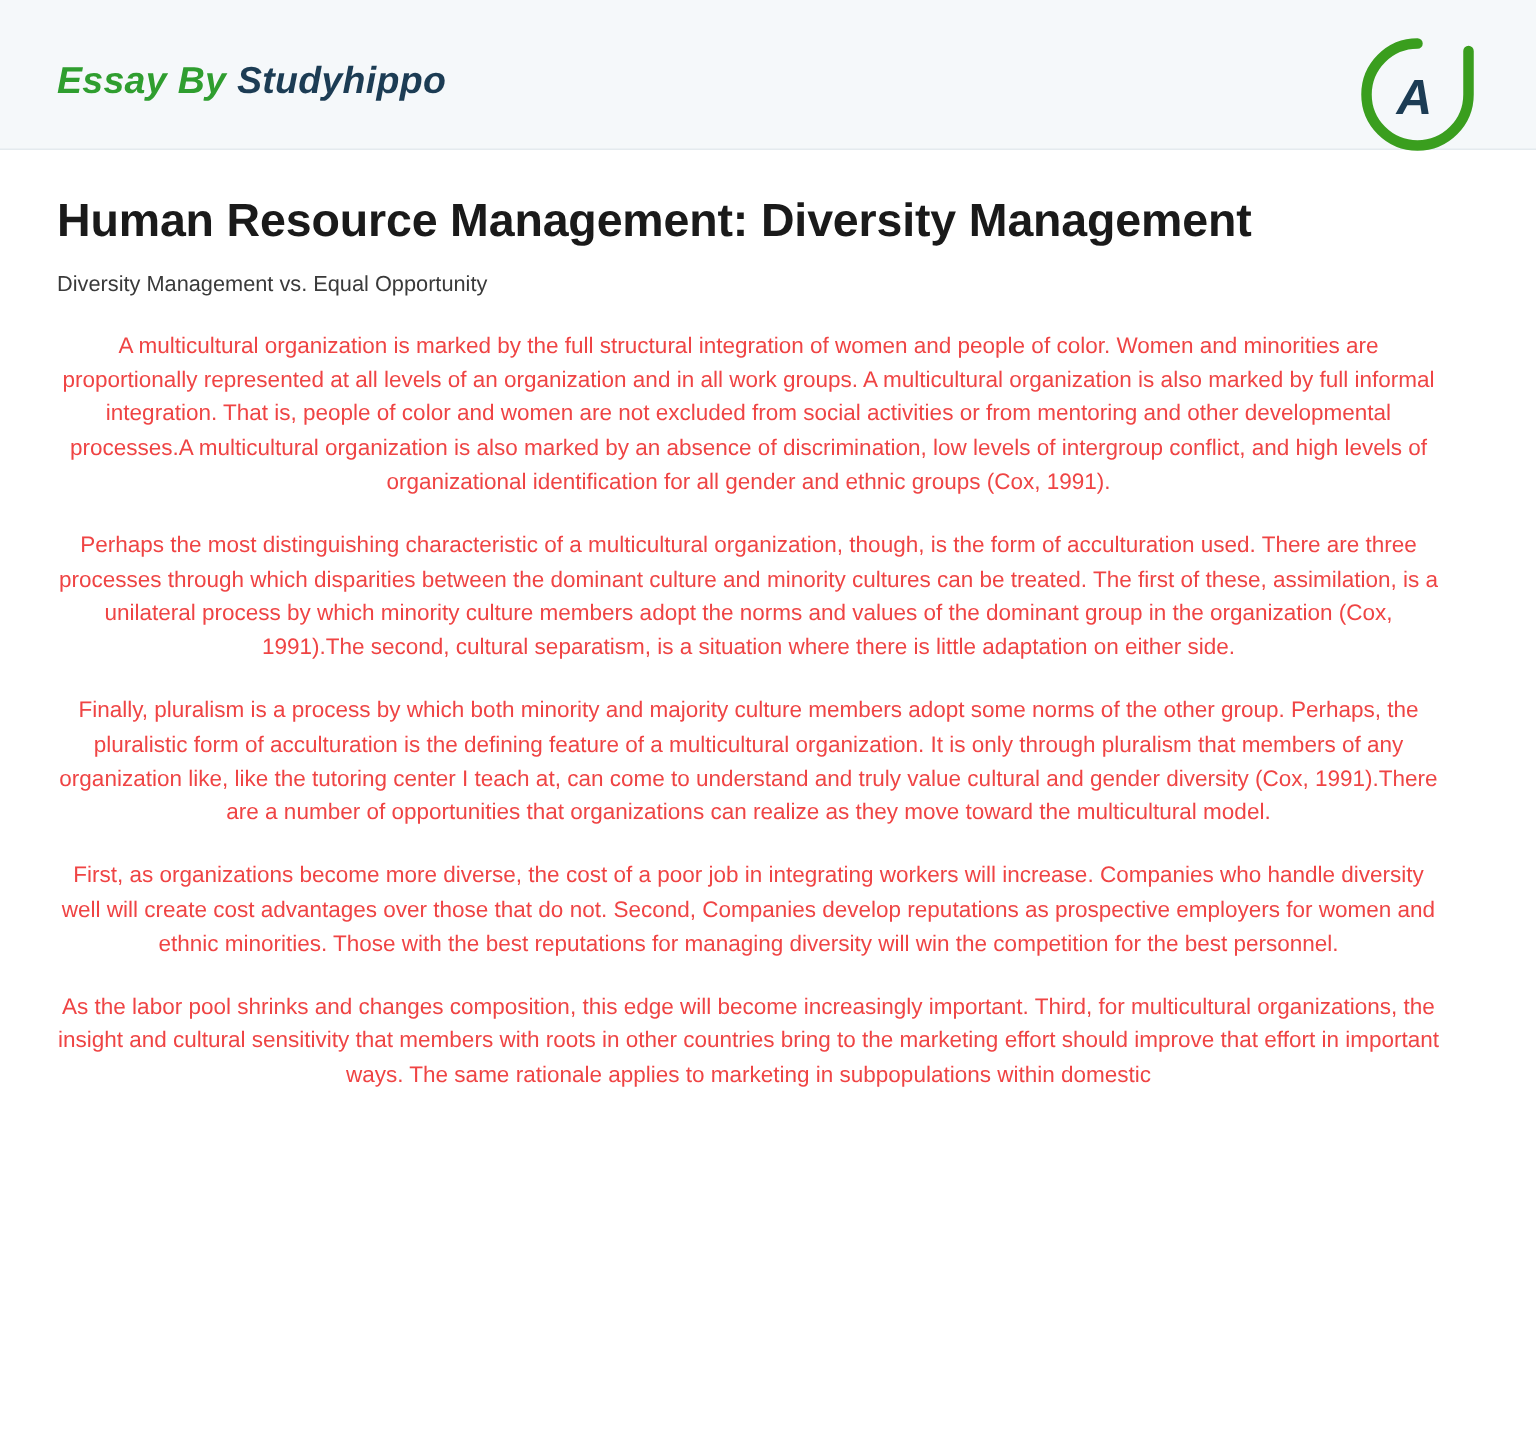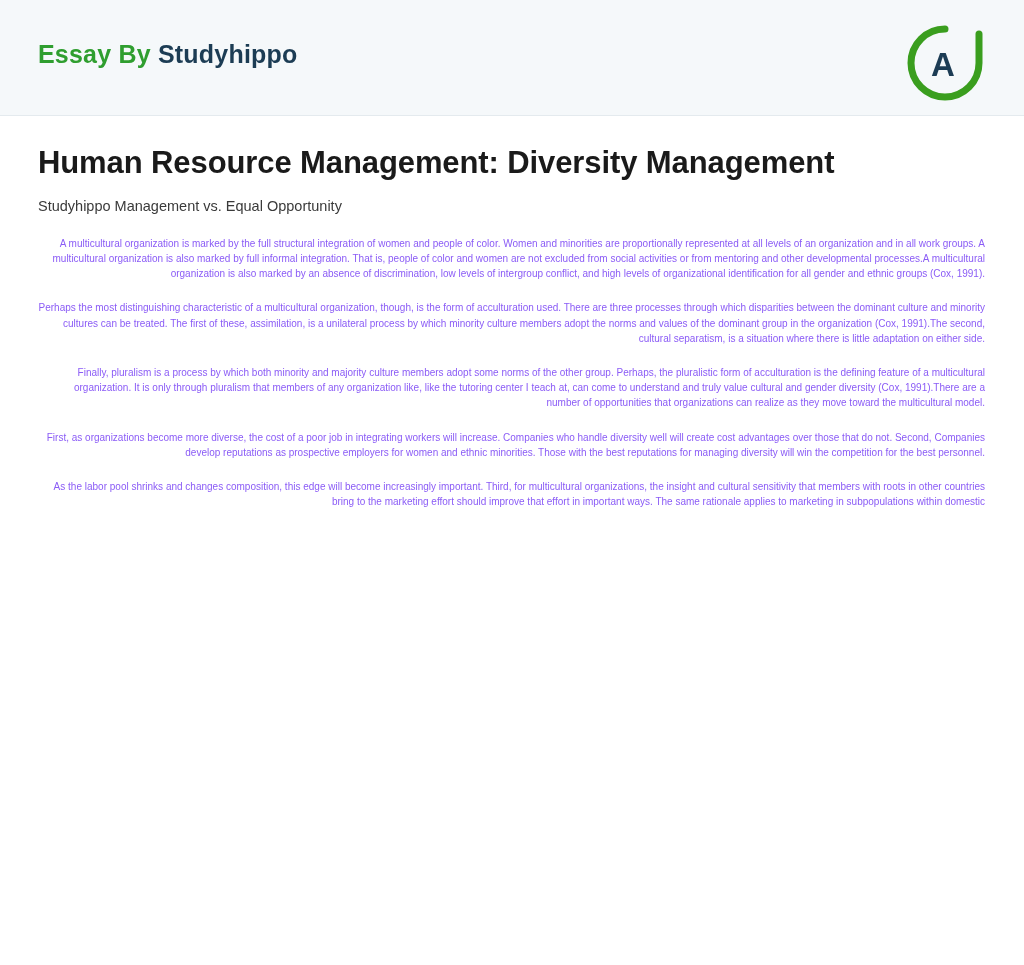"Essay By Studyhippo" .header { font-style: none -> italic; height: 116px -> 100px }
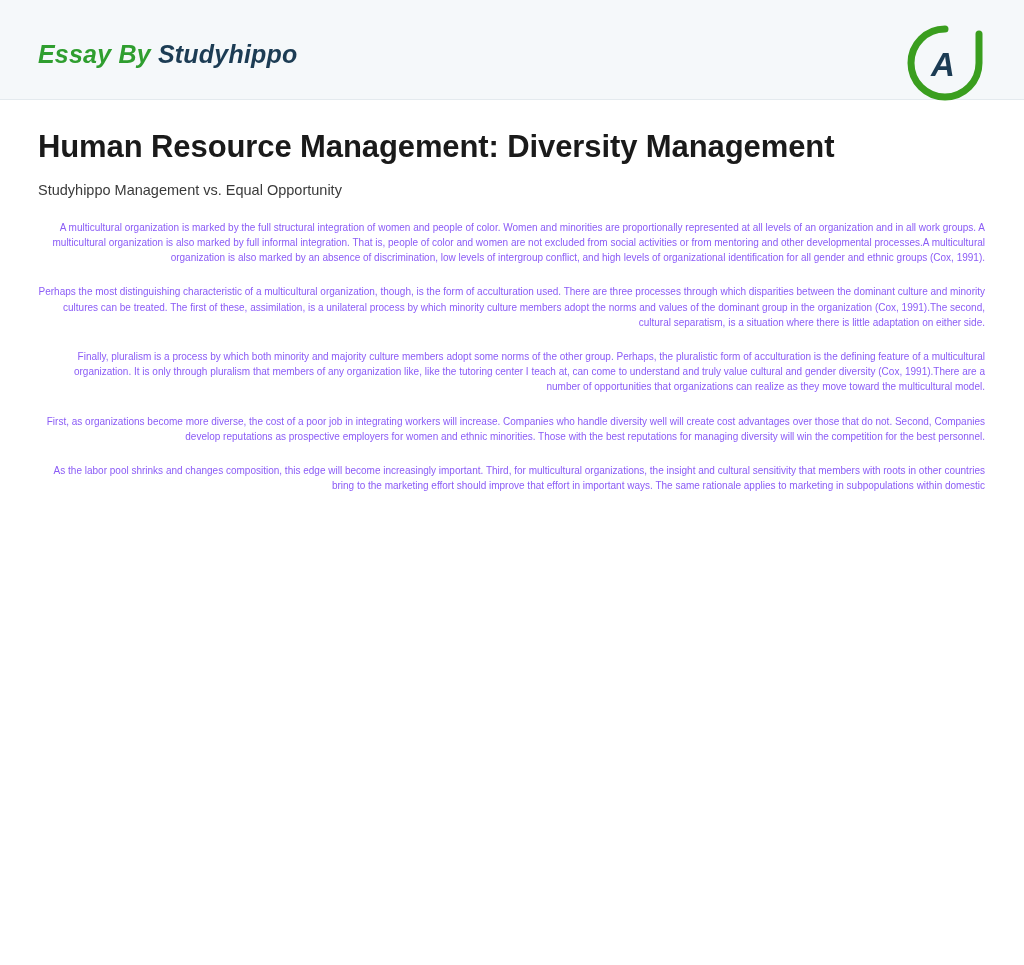"Human Resource Management: Diversity" .doc { padding: 28px 39px 0 38px -> 28px 64px 0 38px }
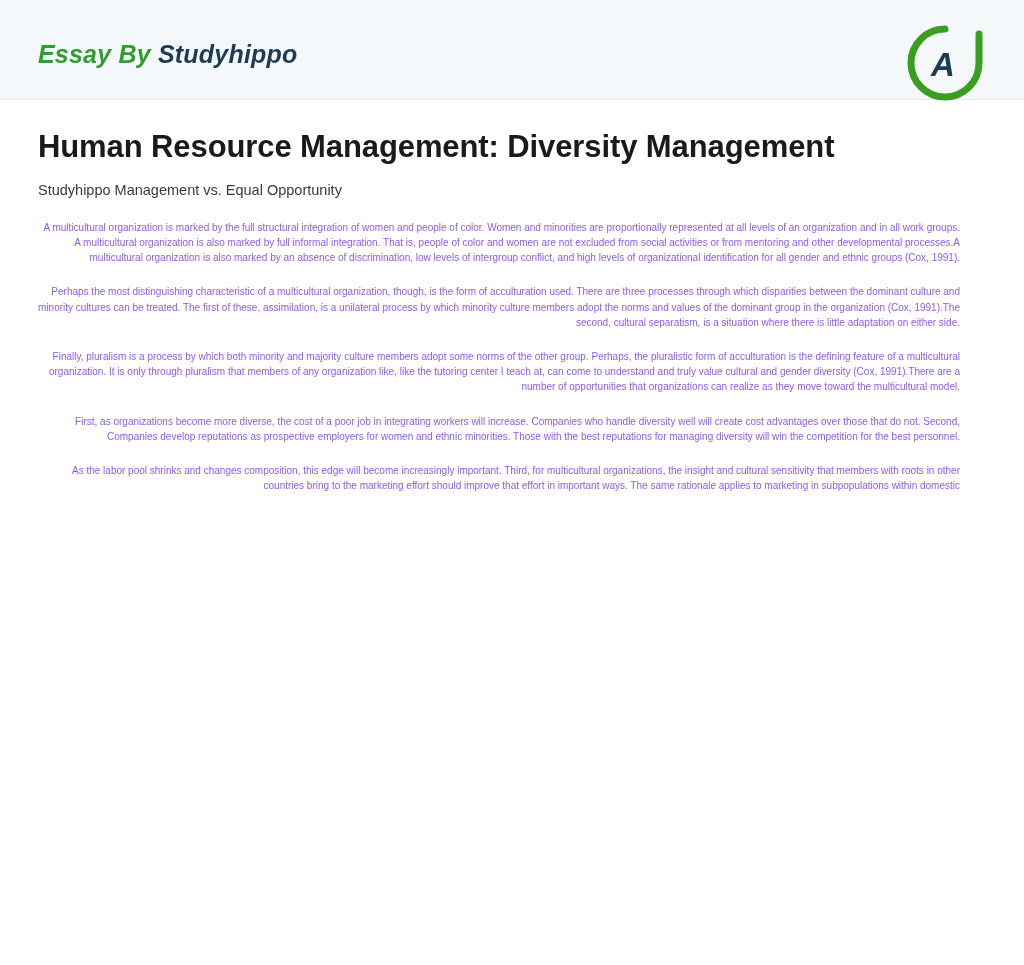"Studyhippo Management vs. Equal" p.doc-subtitle { text: Studyhippo -> Diversity }
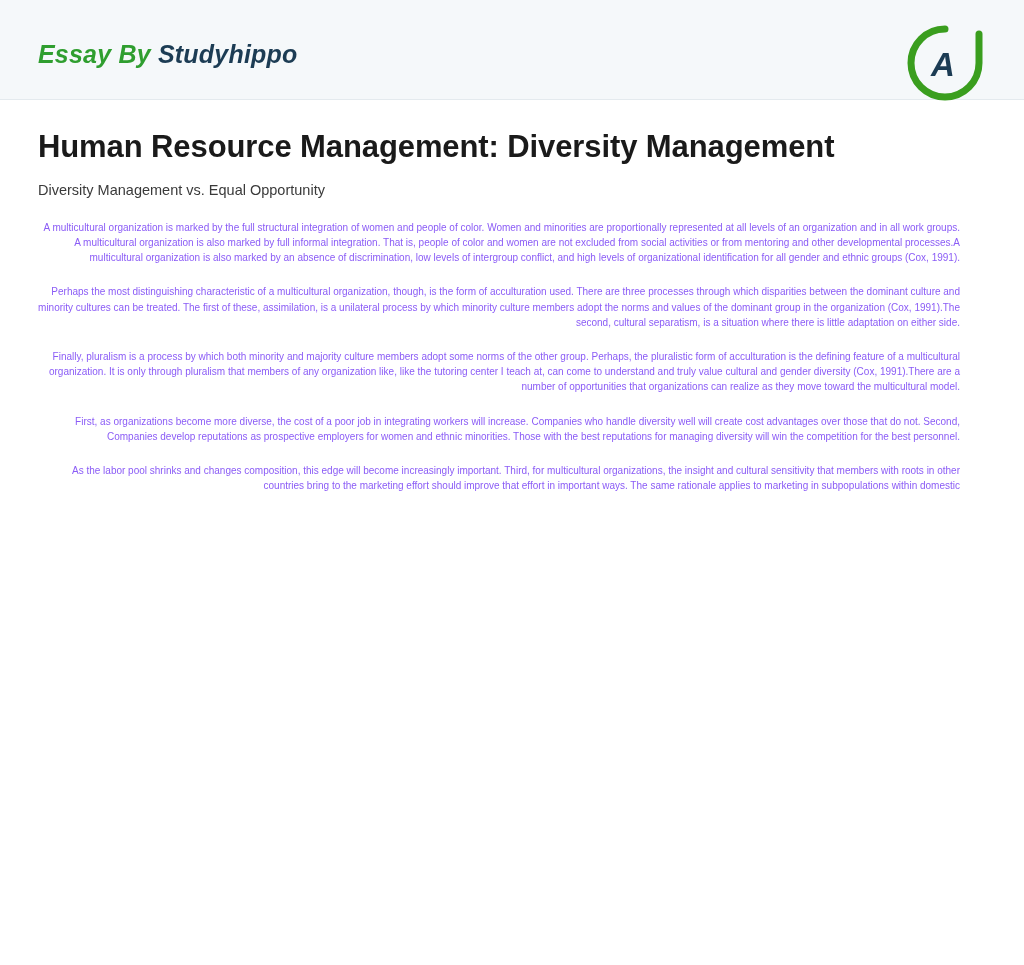"A multicultural organization is marked" .doc p.para { color: #8b5cf6 -> #ef4444; font-size: 10px -> 15px; text-align: right -> center }
